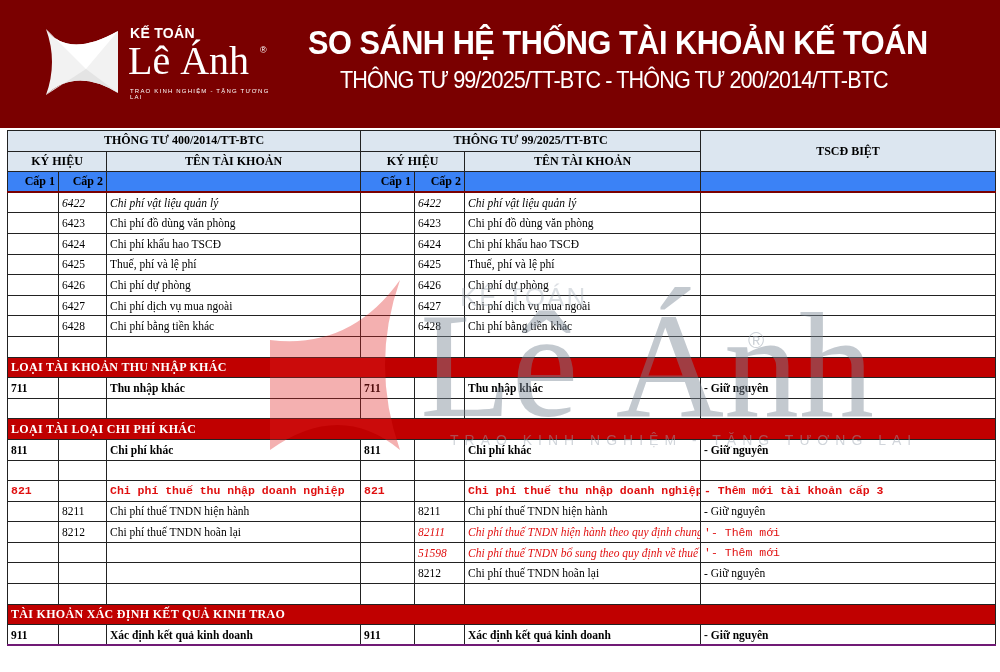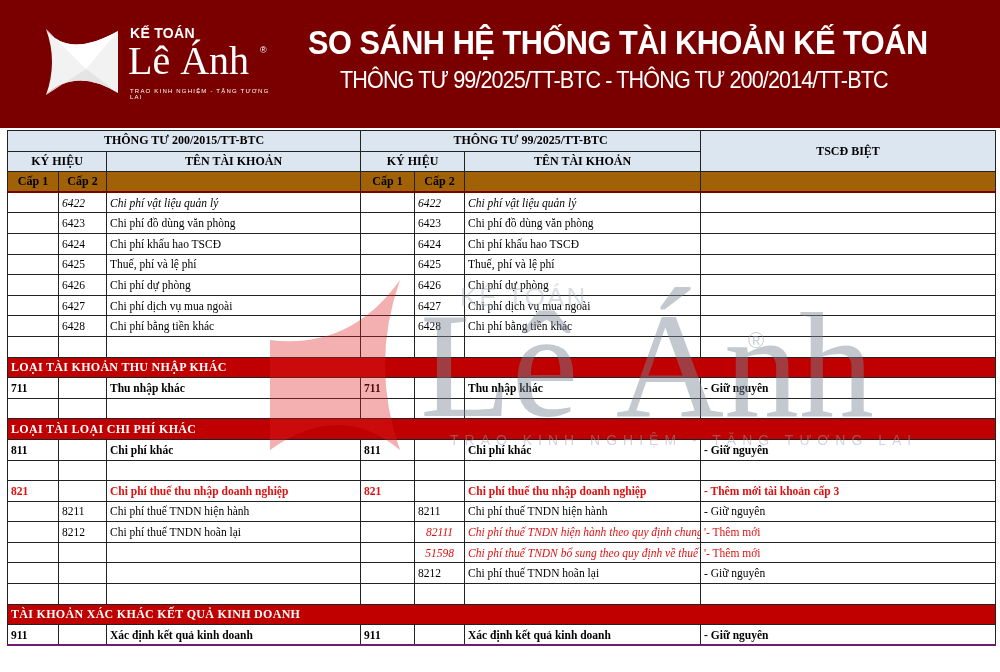"THÔNG TƯ 200/2015/TT-BTC" td.hd { text: 200/2015/TT-BTC -> 400/2014/TT-BTC }
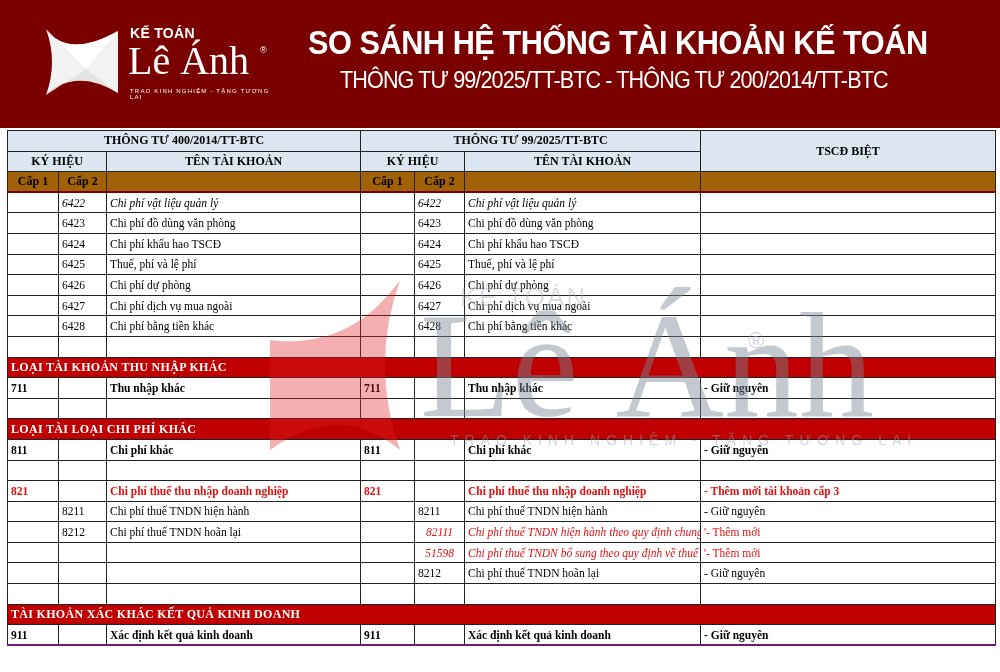"Cấp 1" td.sub { background: #a16207 -> #3b82f6; text-align: center -> right }
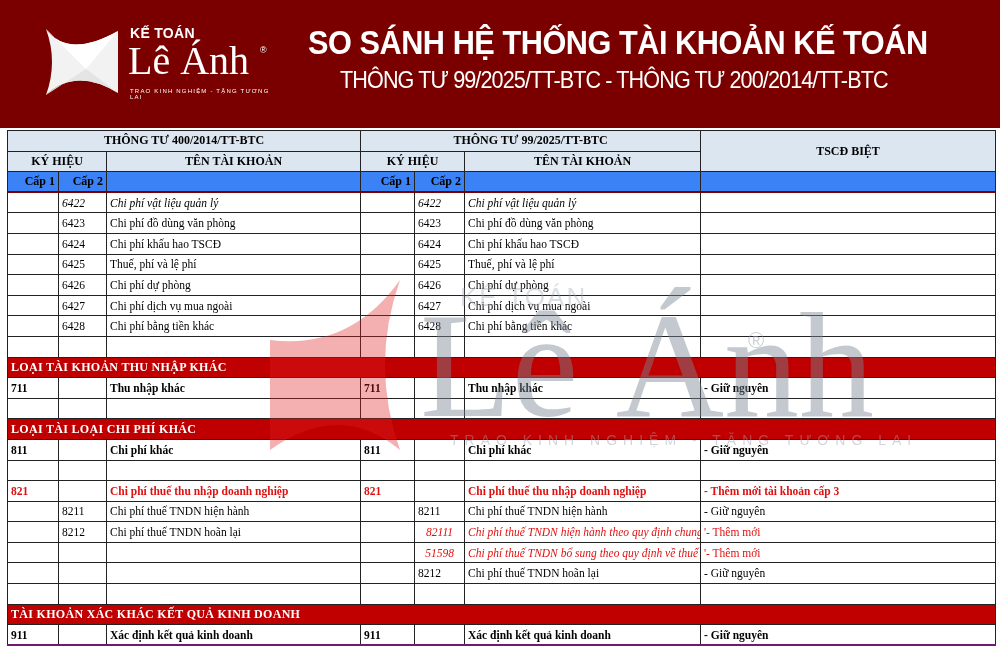"821" .red { font-family: none -> Liberation Mono, monospace }
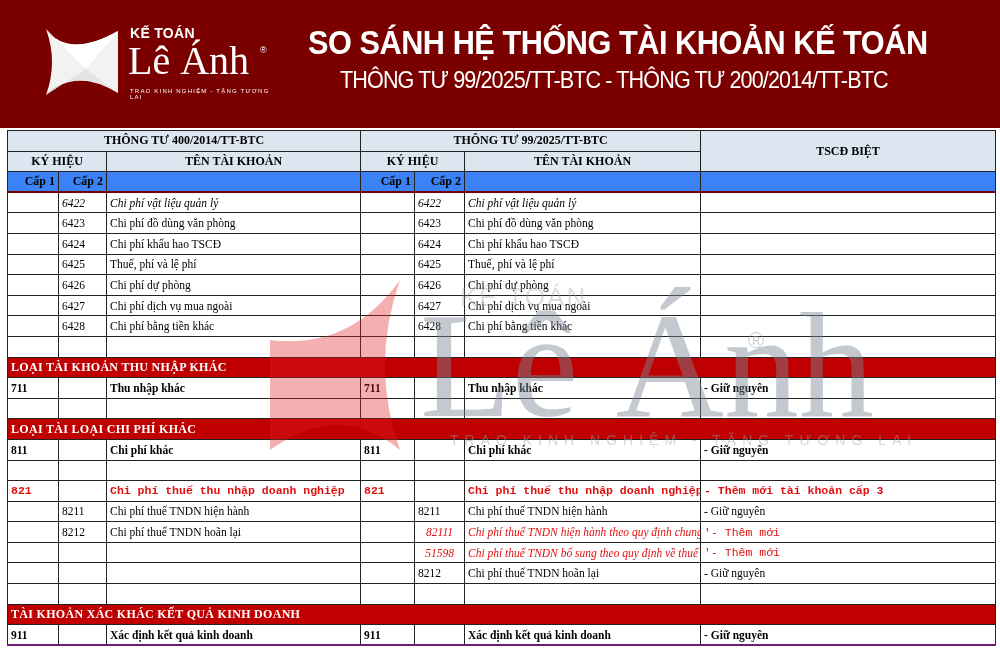"82111" .red-it { text-align: center -> none }
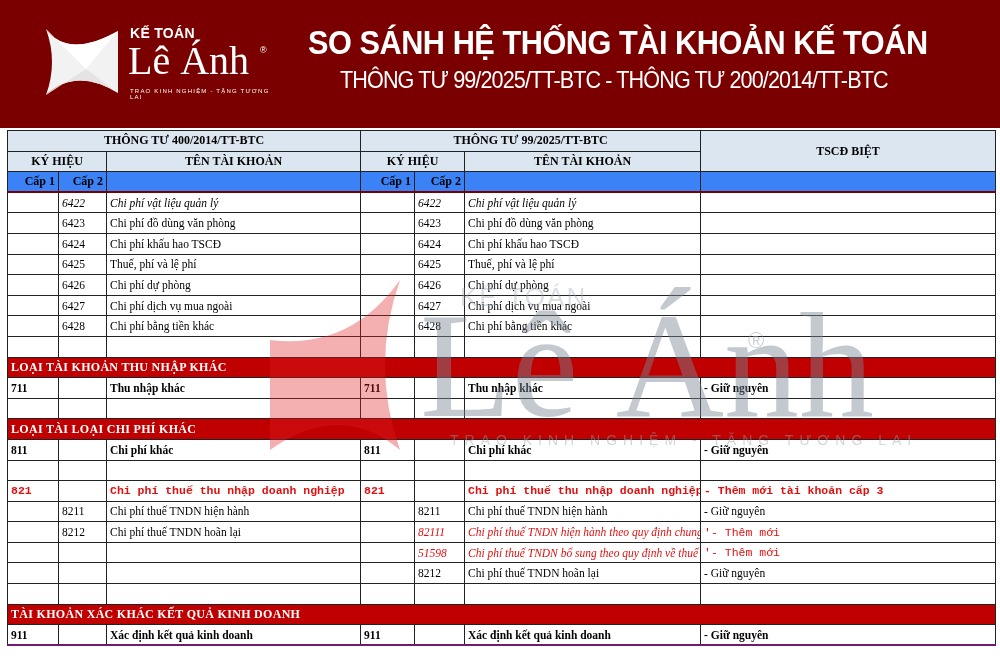"TÀI KHOẢN XÁC KHÁC KẾT" td.section { text: KHÁC KẾT QUẢ KINH DOANH -> ĐỊNH KẾT QUẢ KINH TRAO }
